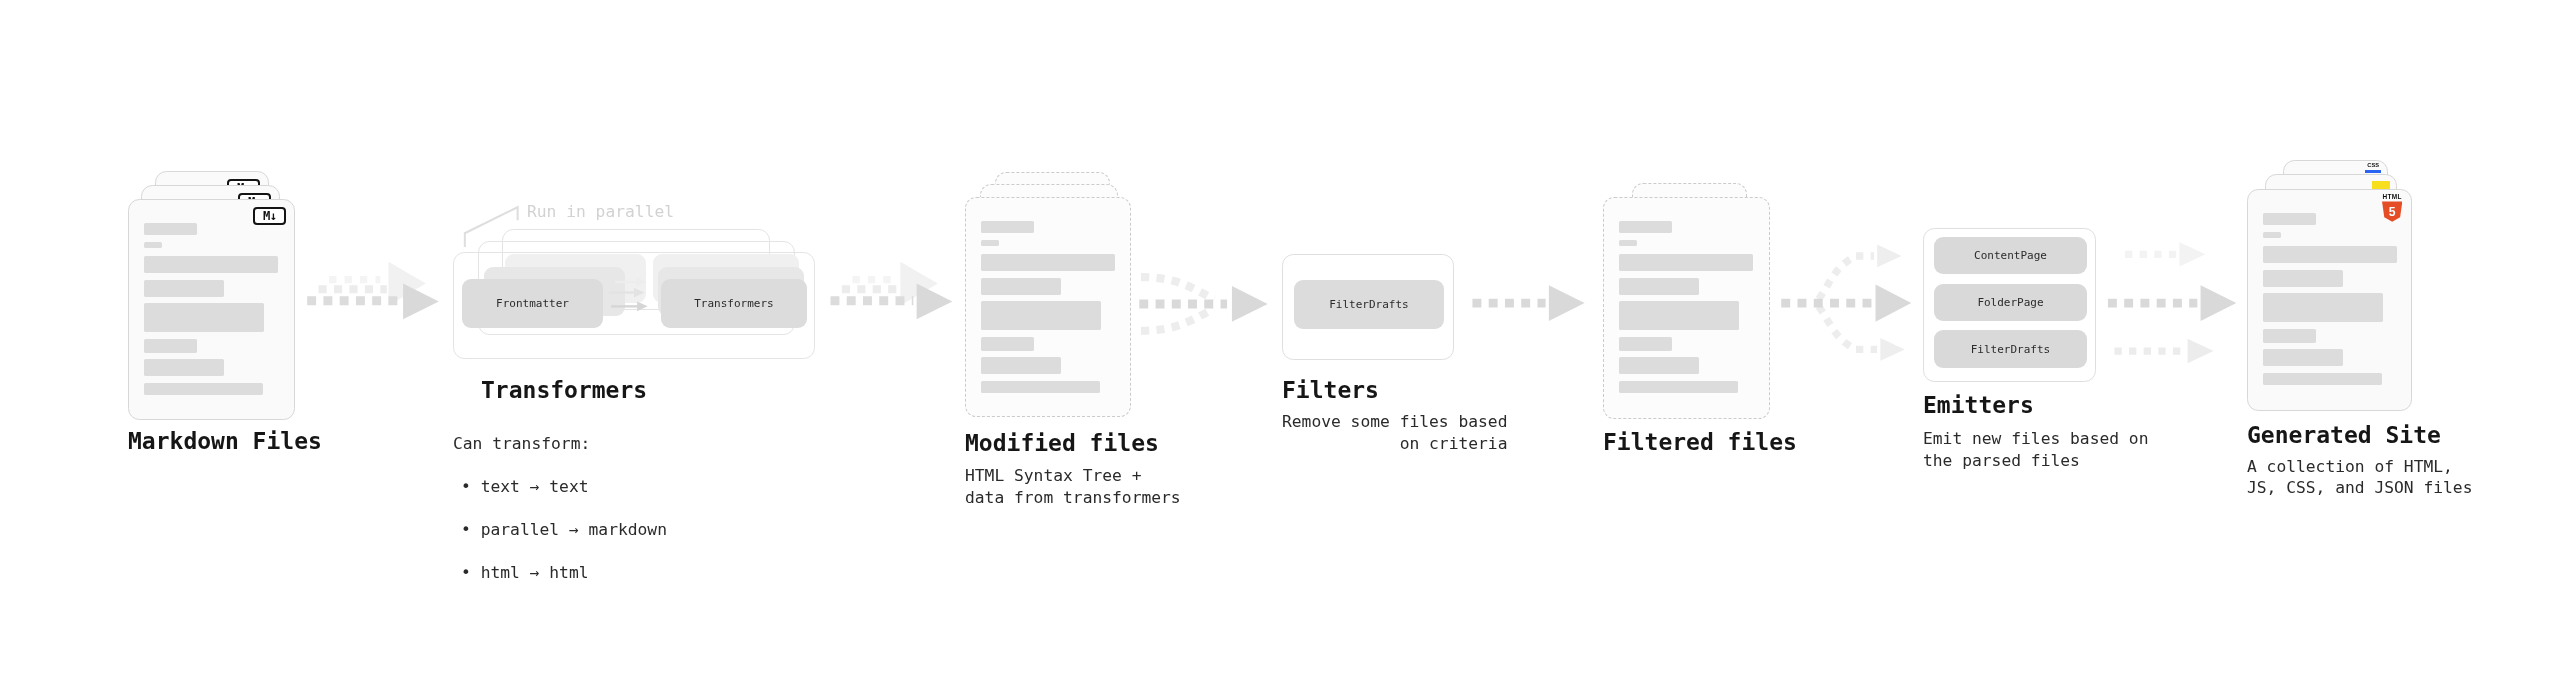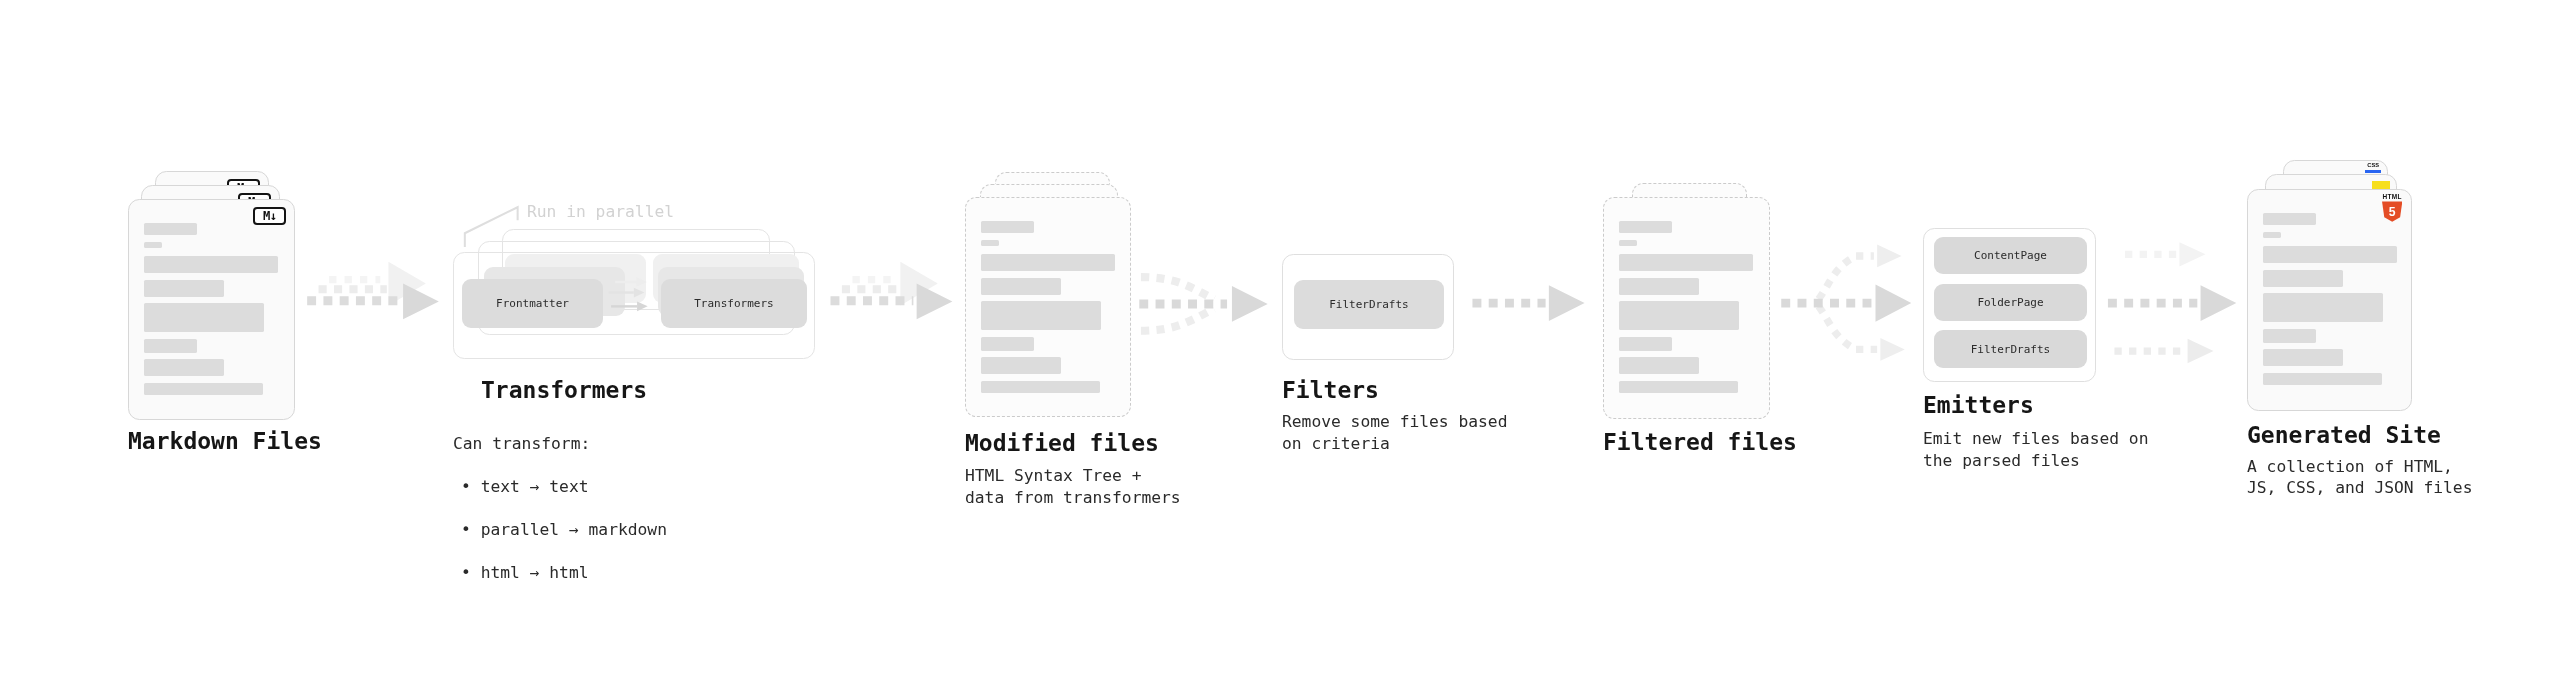"Remove some files based" div.stage-caption { text-align: none -> right }
